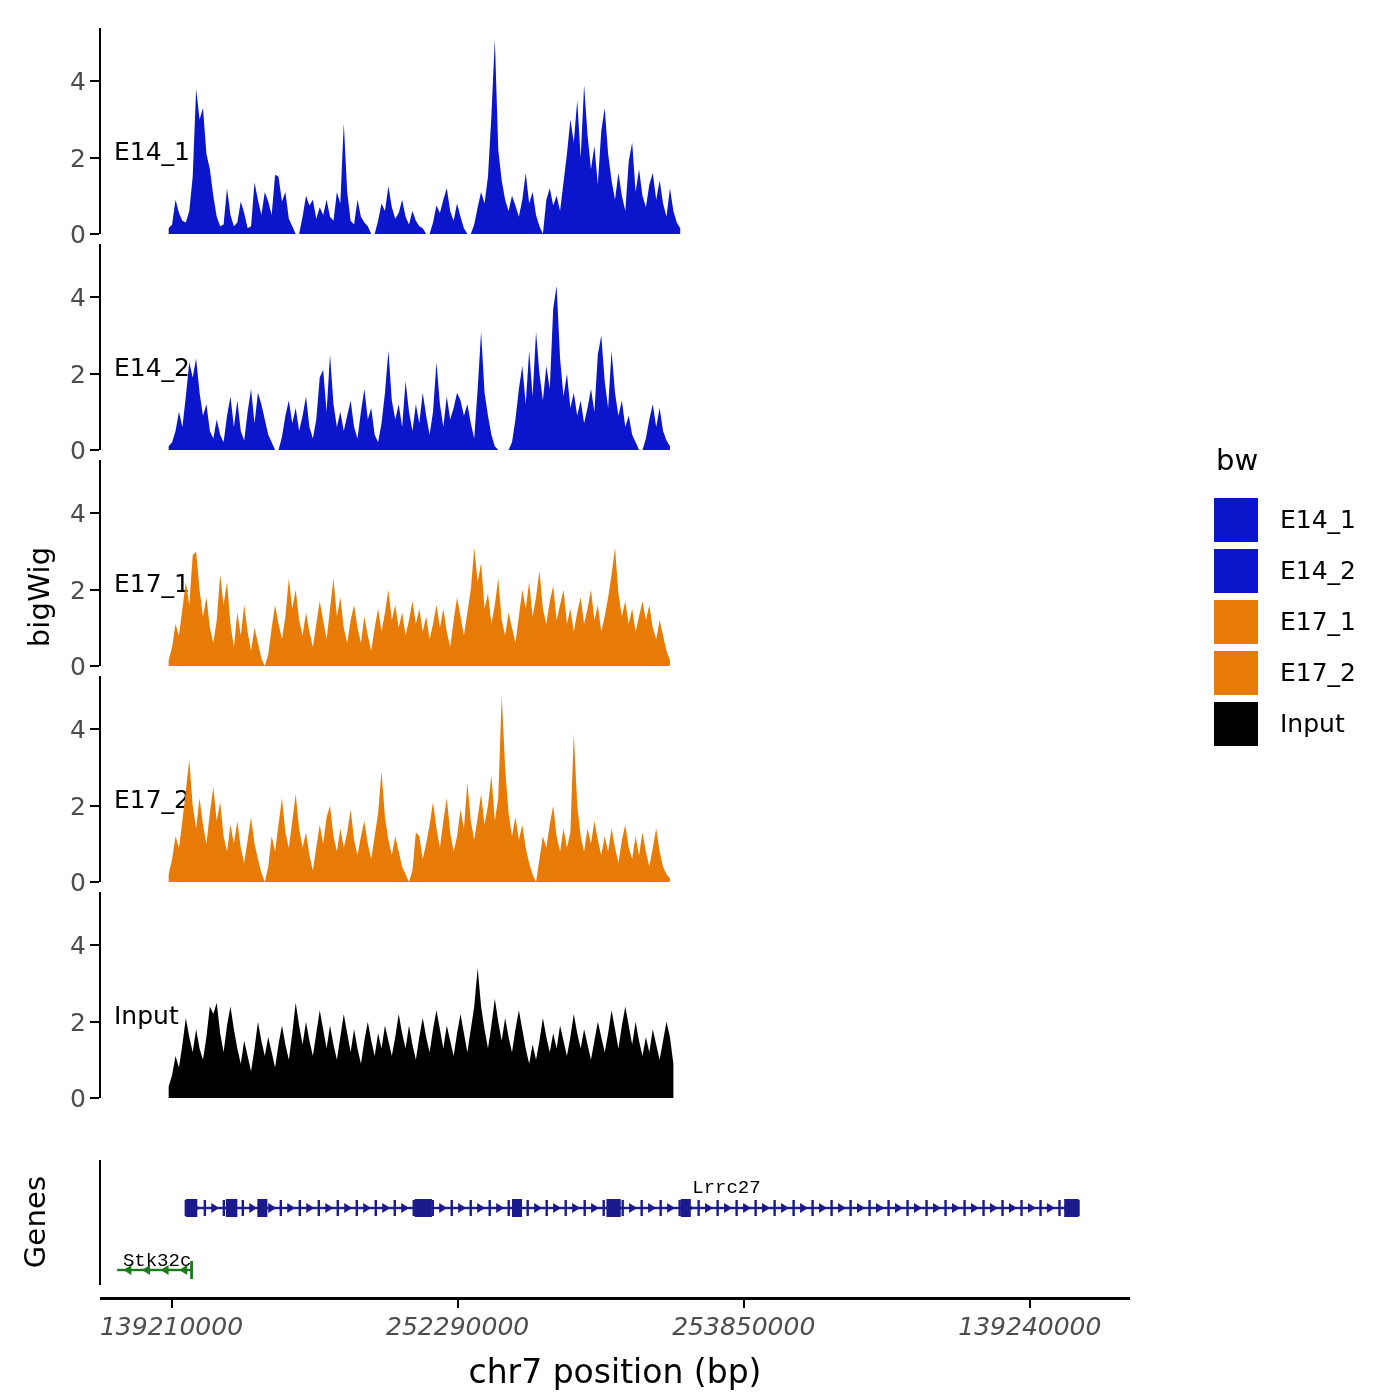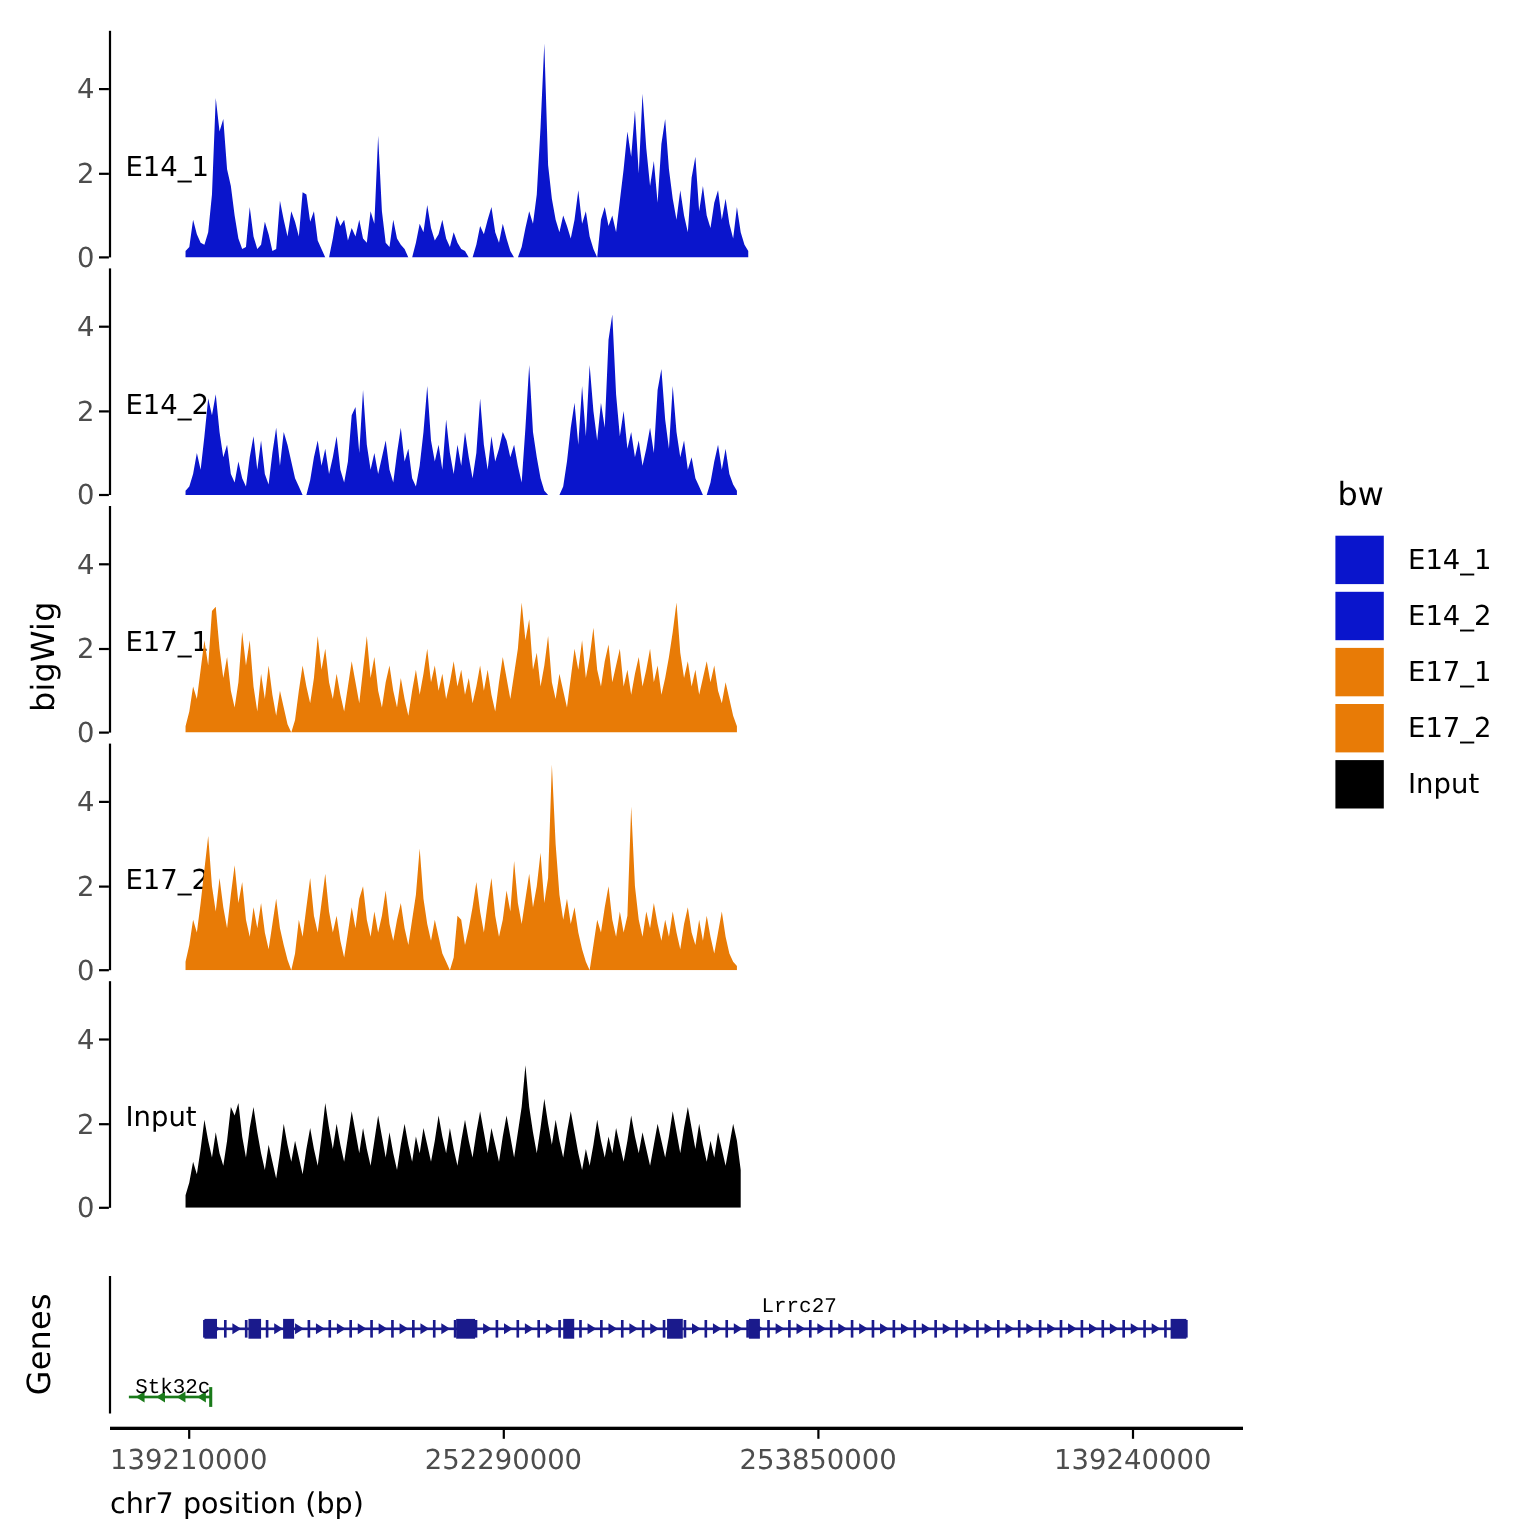"bw" #legend-title { margin: 0 0 18px 2px -> 11px 0 18px 2px }
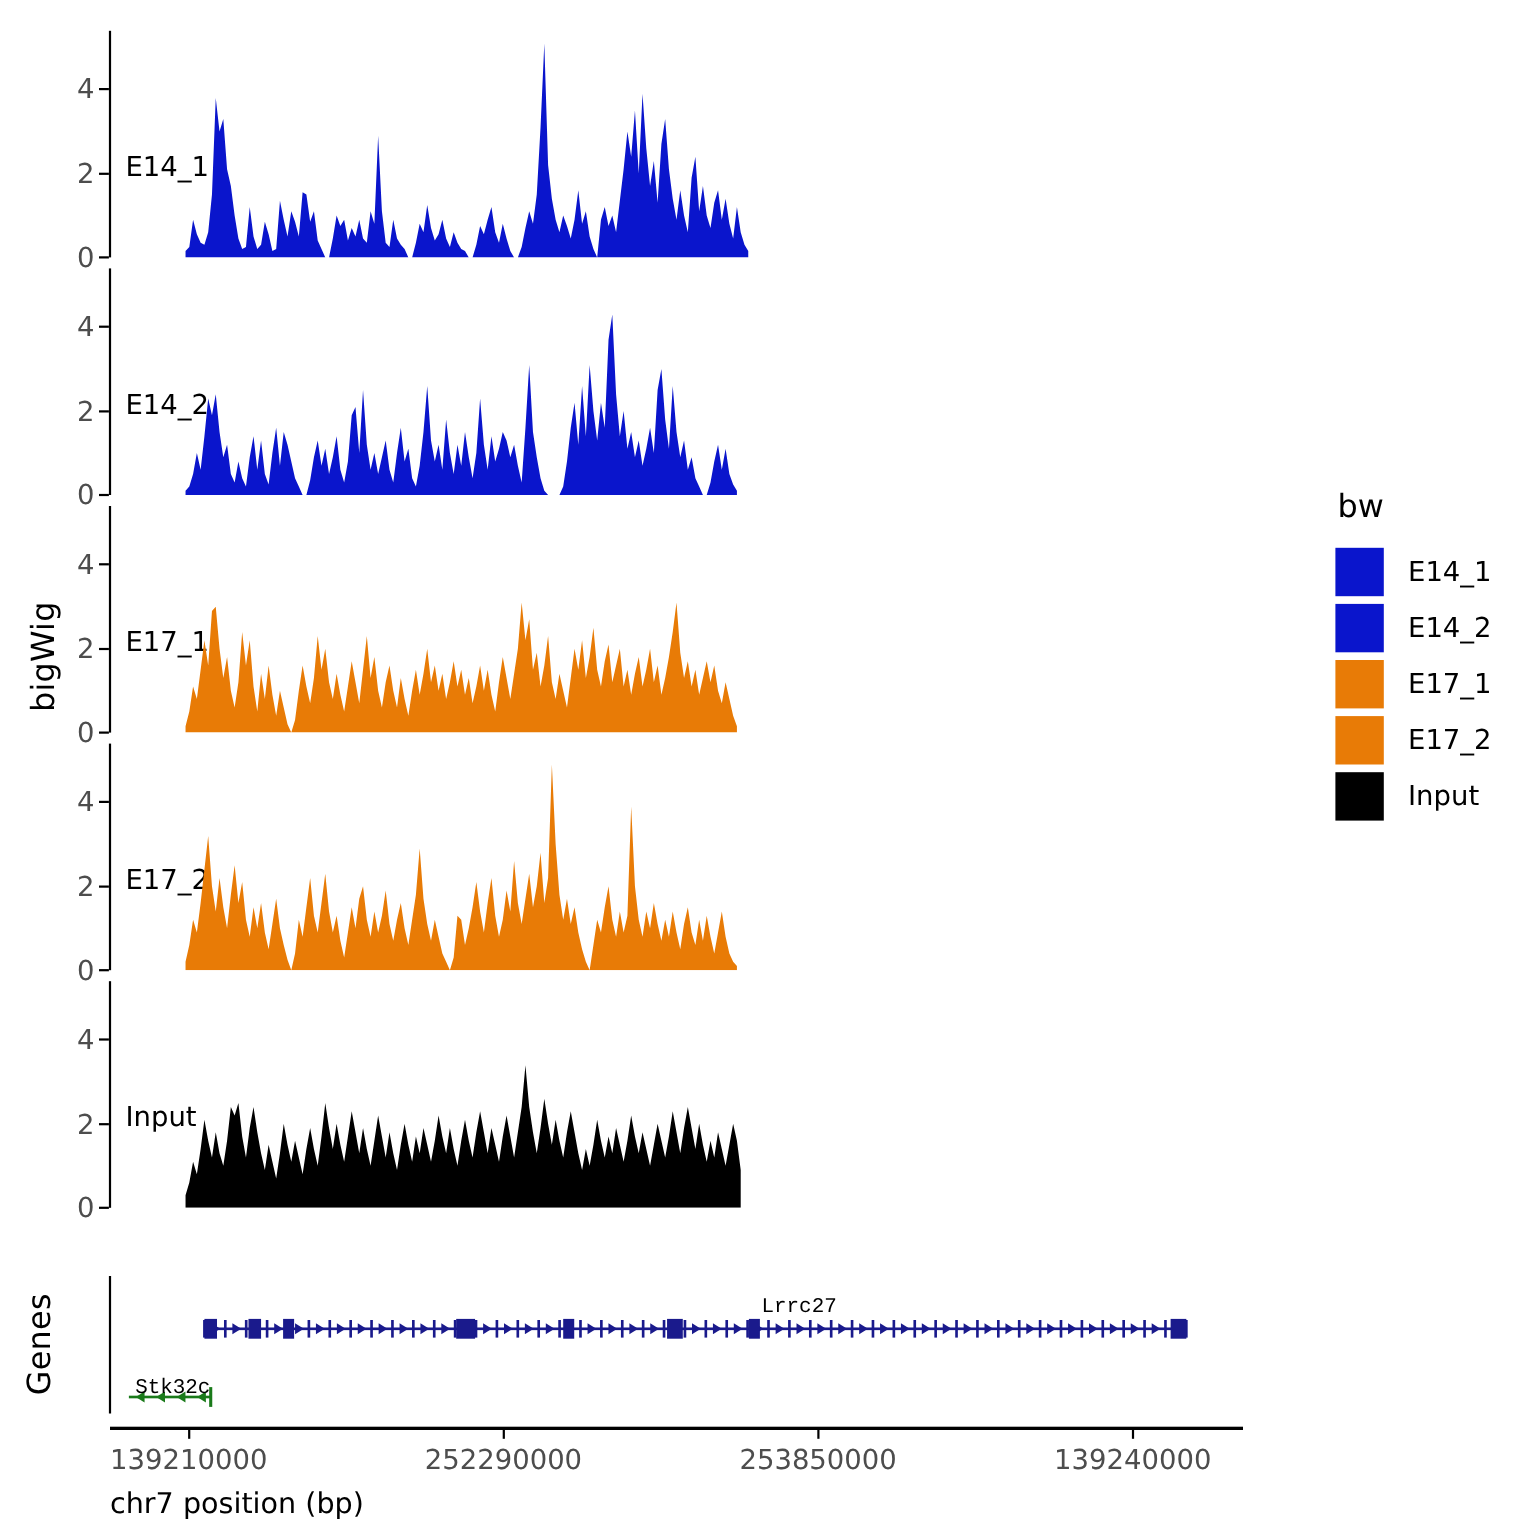"139210000" .xtick-label { font-style: none -> italic }
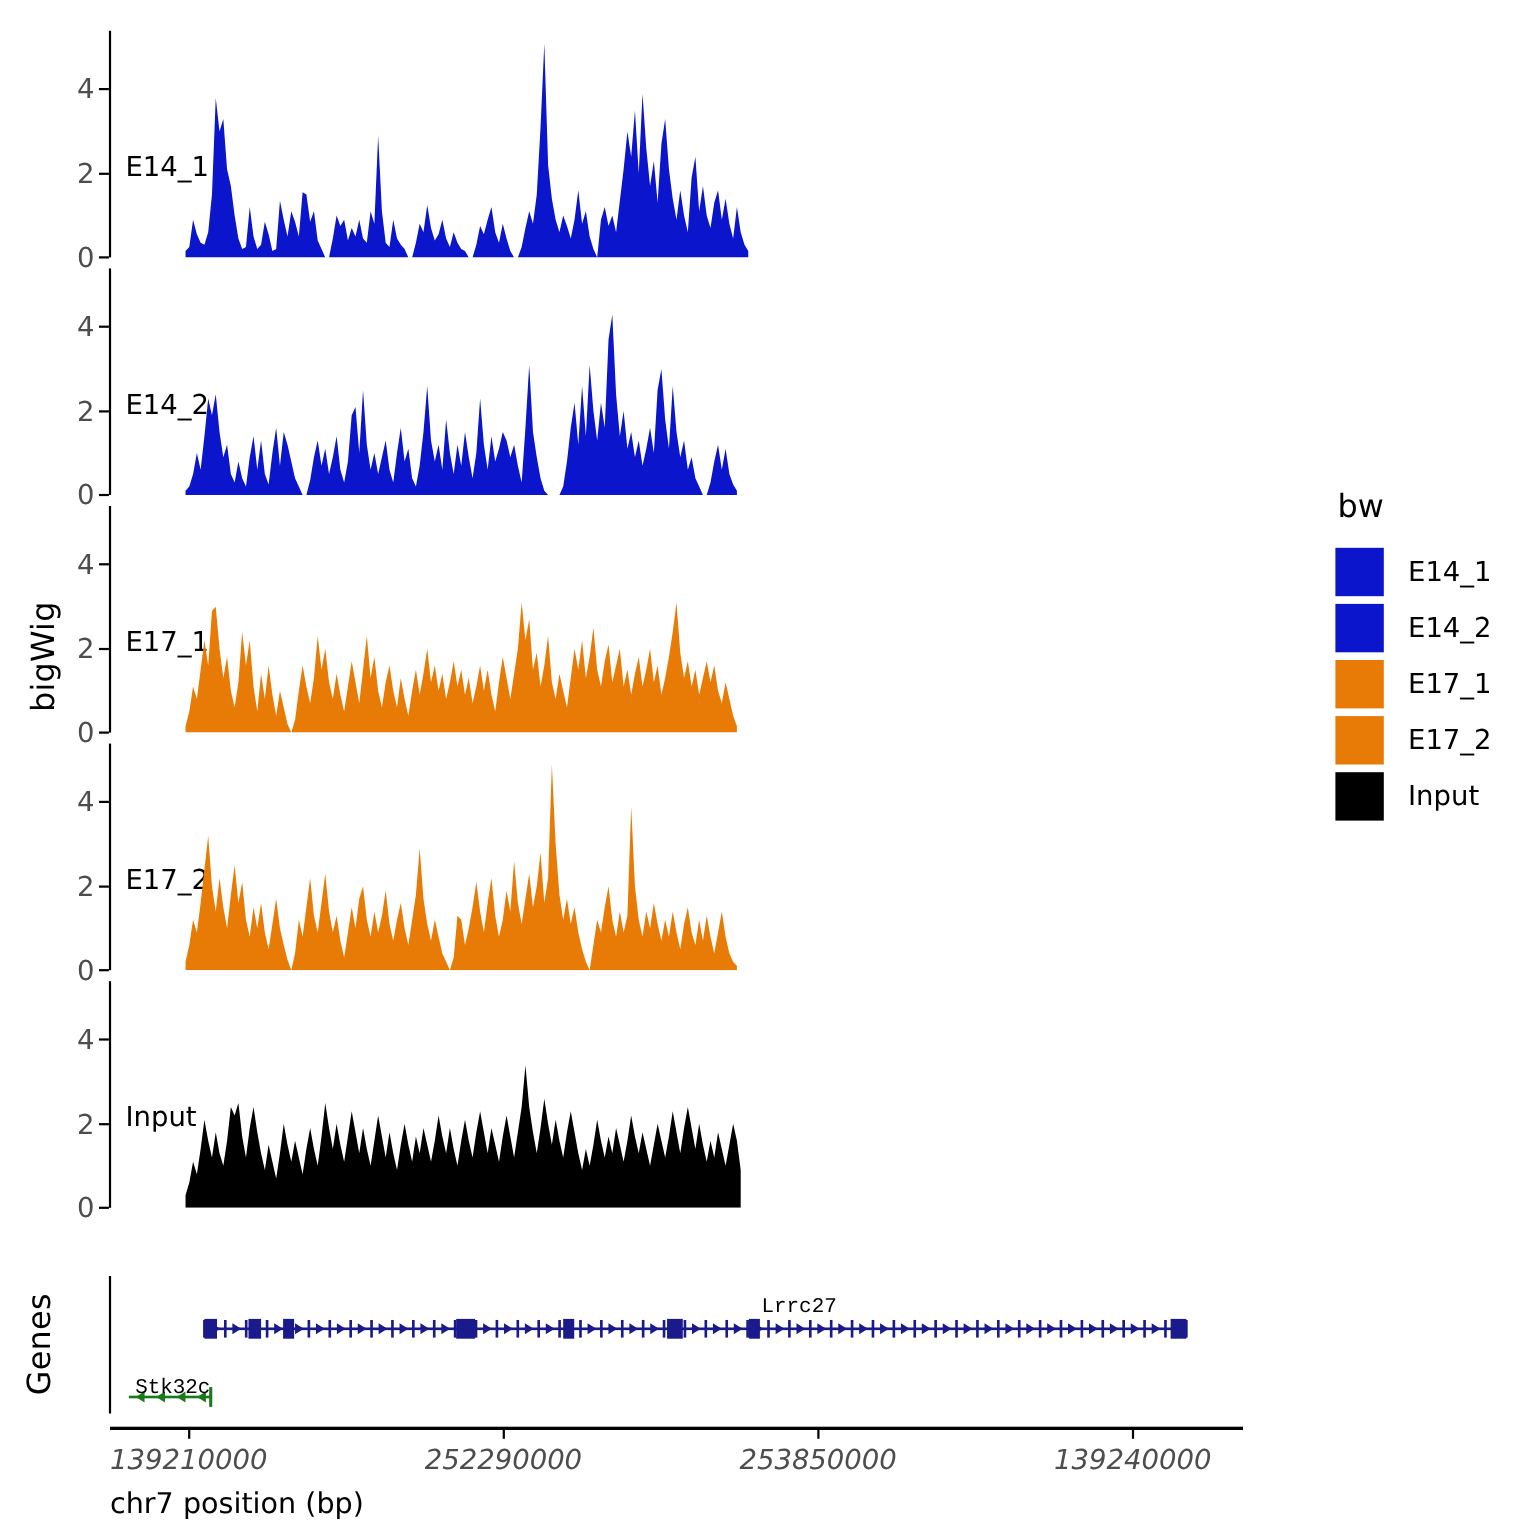"chr7 position (bp)" #xaxis-title { font-size: 26px -> 33px; text-align: none -> center }
